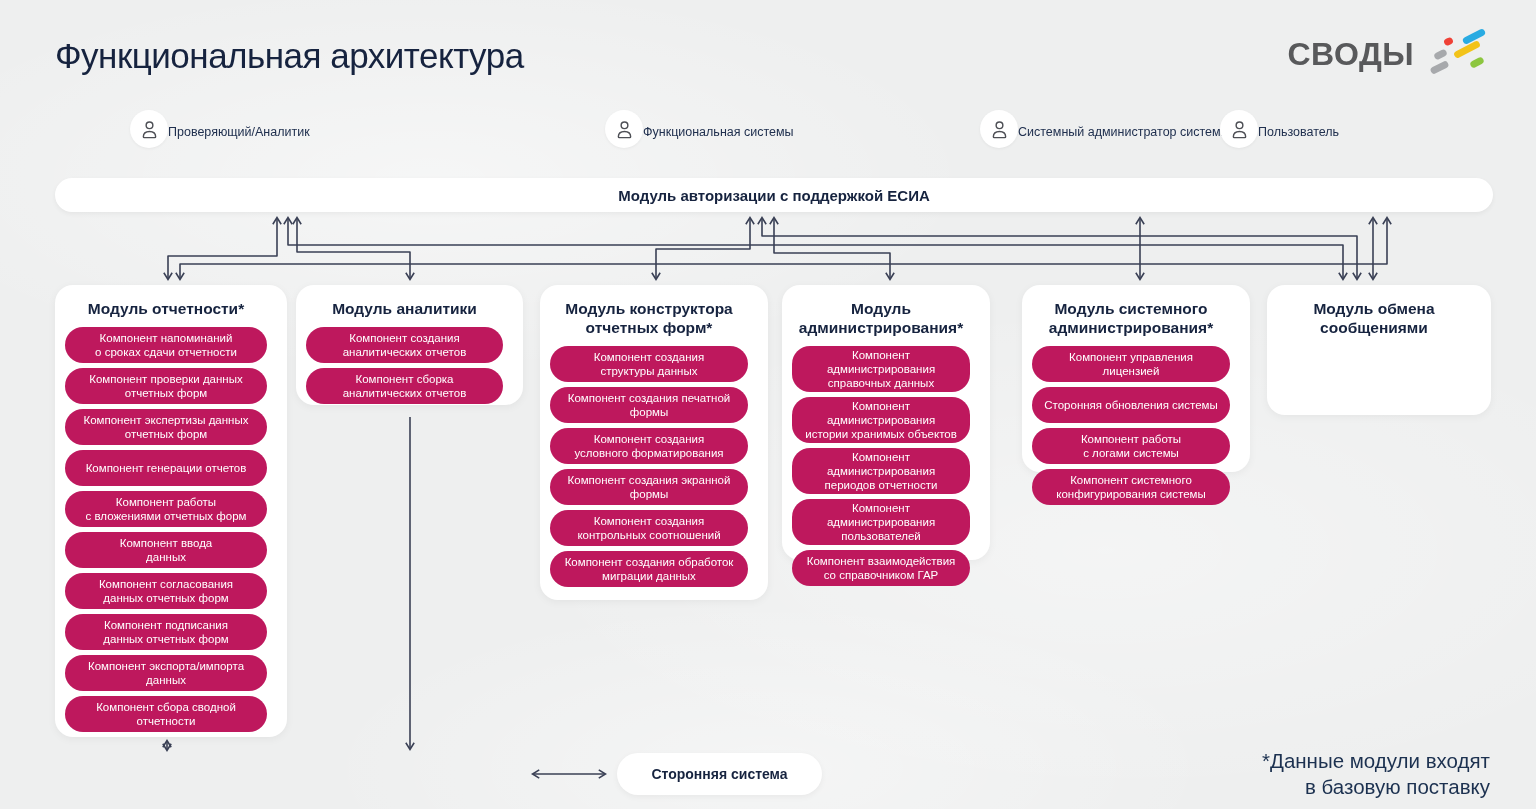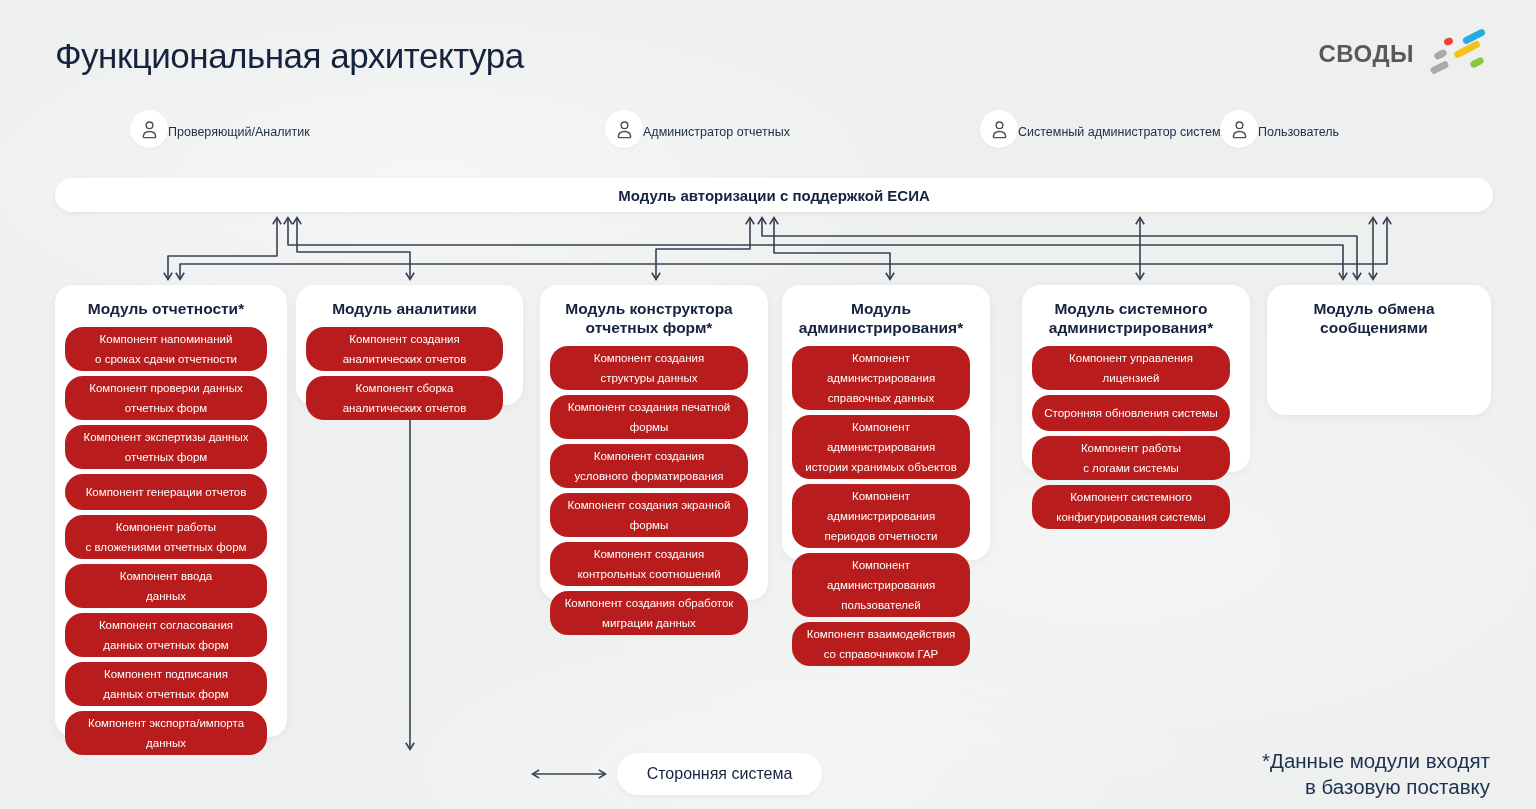"СВОДЫ" .logo-text { font-size: 24px -> 32px }
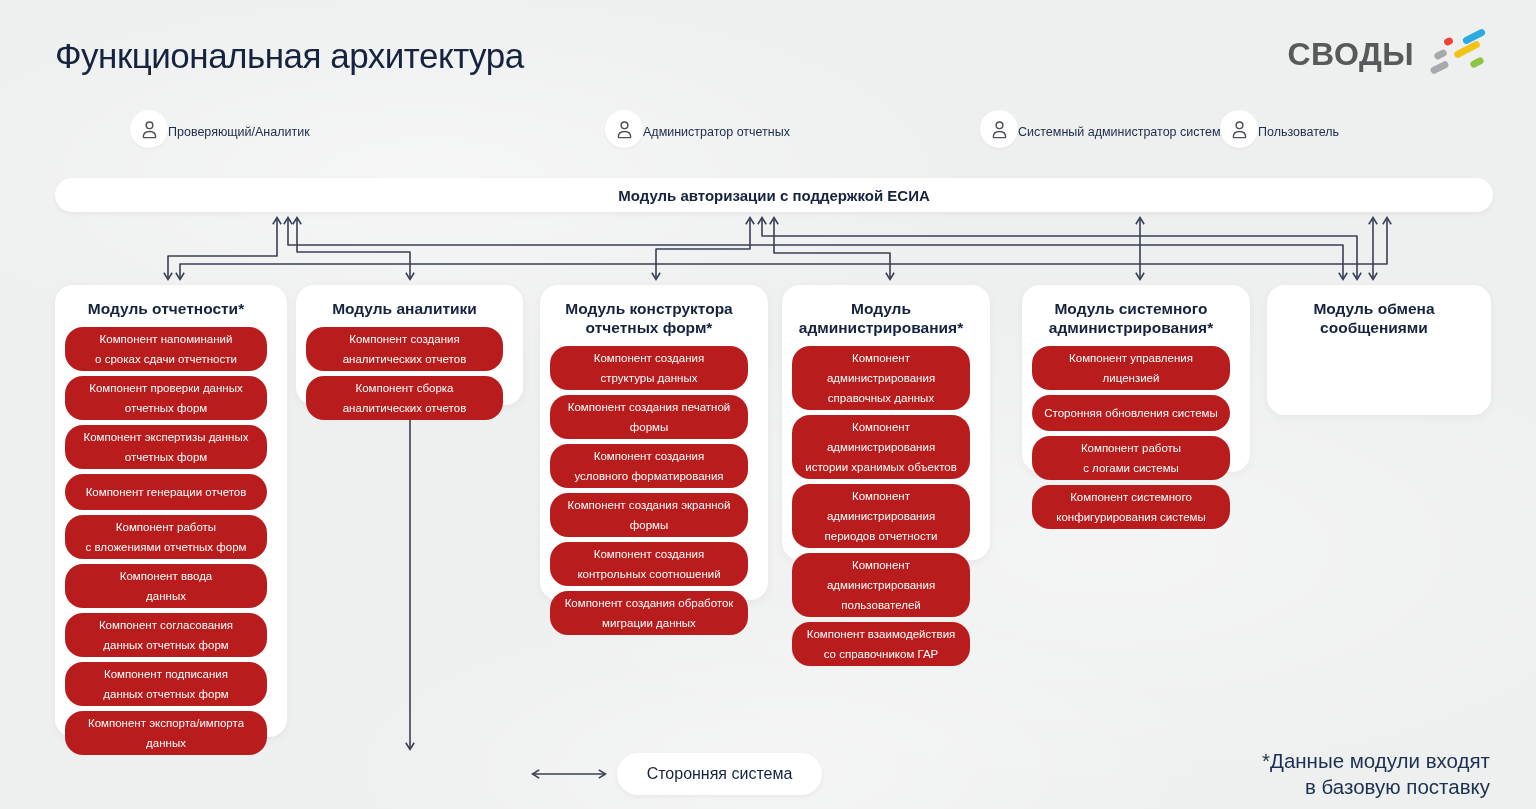"Администратор отчетных" div.actor-label { text: Администратор отчетных -> Функциональная системы }
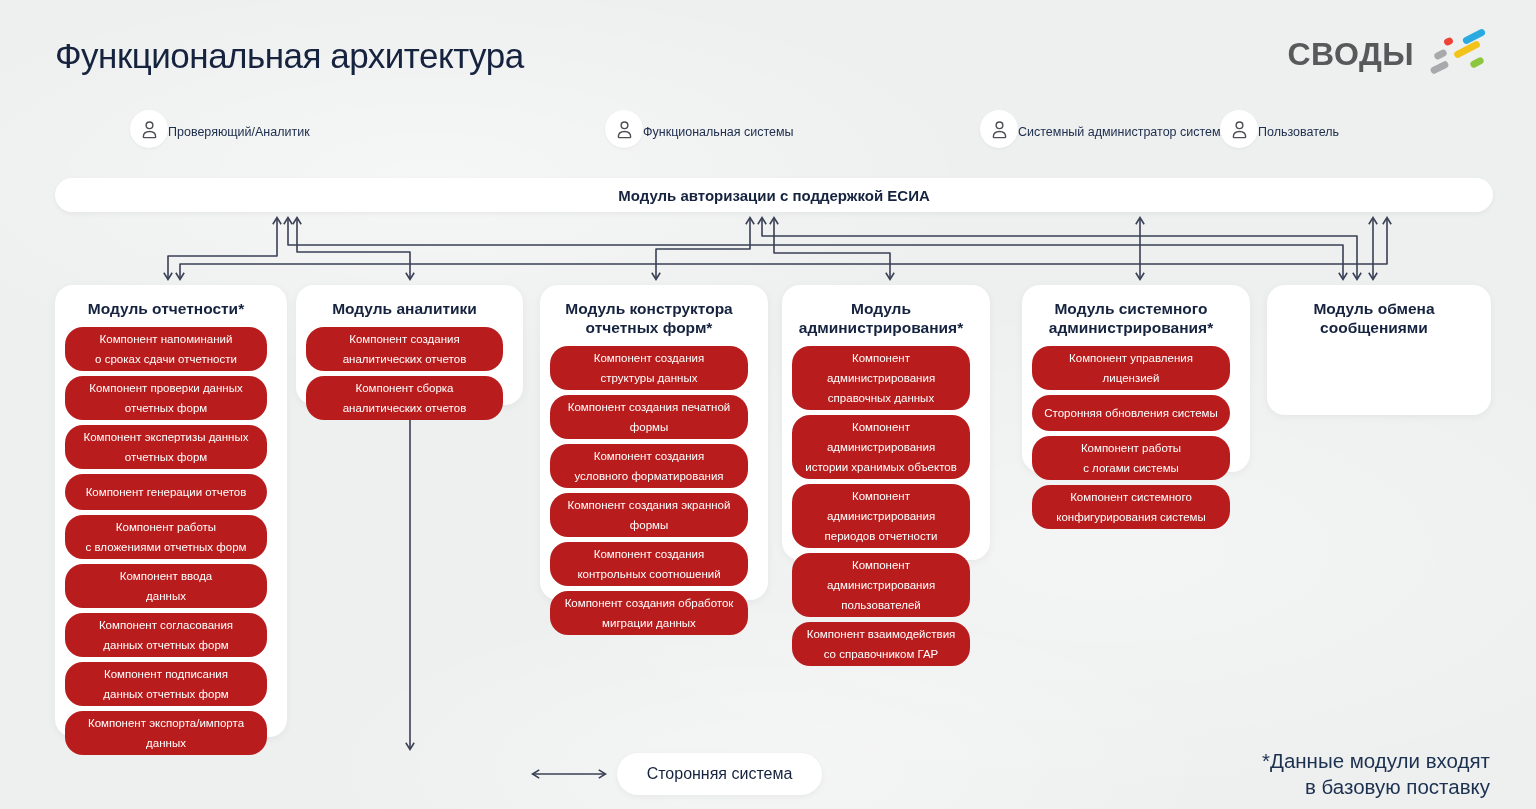"Компонент напоминаний" .pill { background: #b91c1c -> #be185d; line-height: 20px -> 14px }
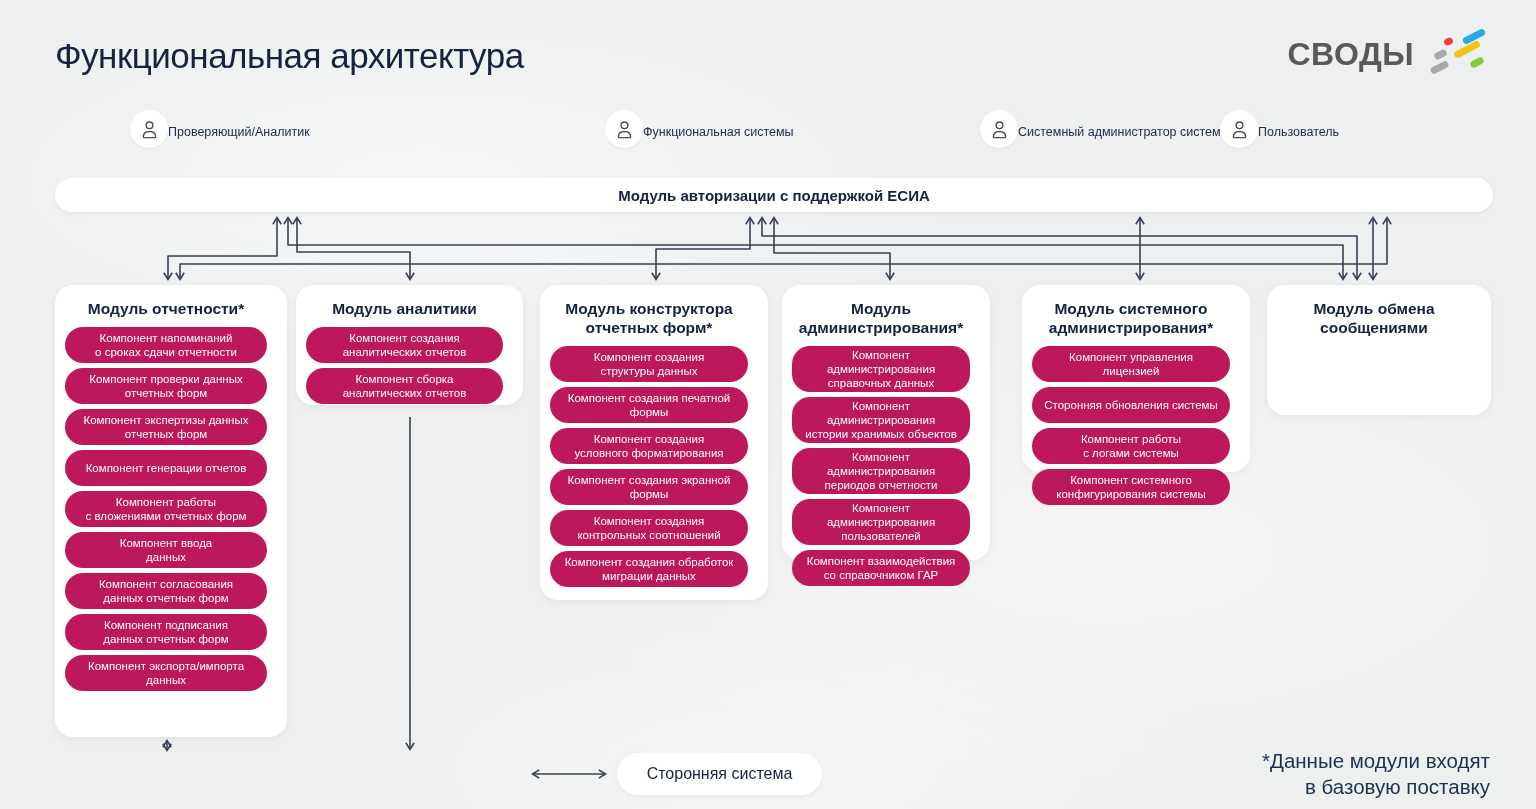"Компонент сбора сводной" div.pill { html: none -> <div>Компонент сбора сводной отчетности</div> }
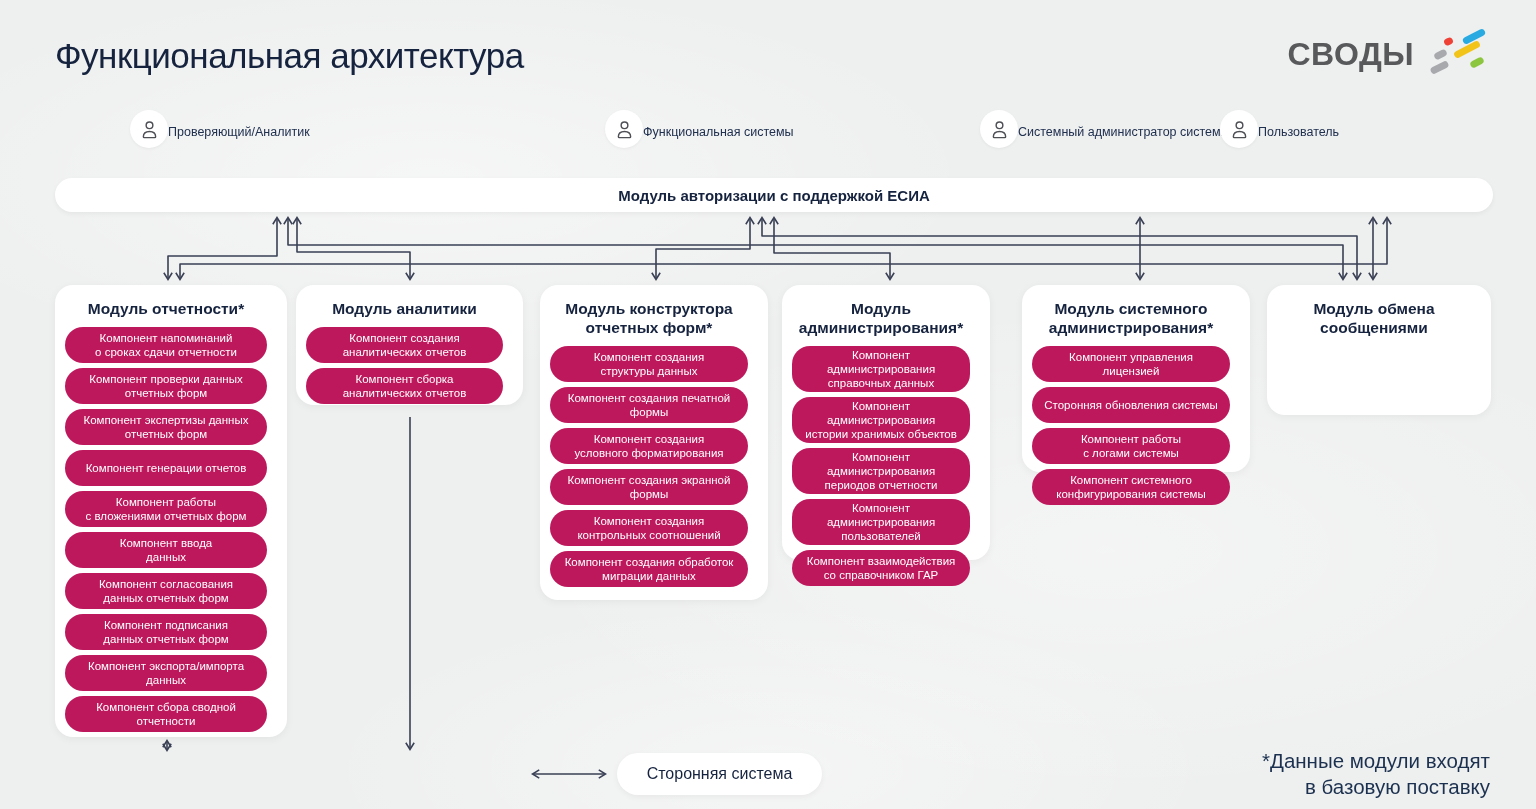"Сторонняя система" .external { font-size: 16px -> 14px; font-weight: 400 -> 700 }
